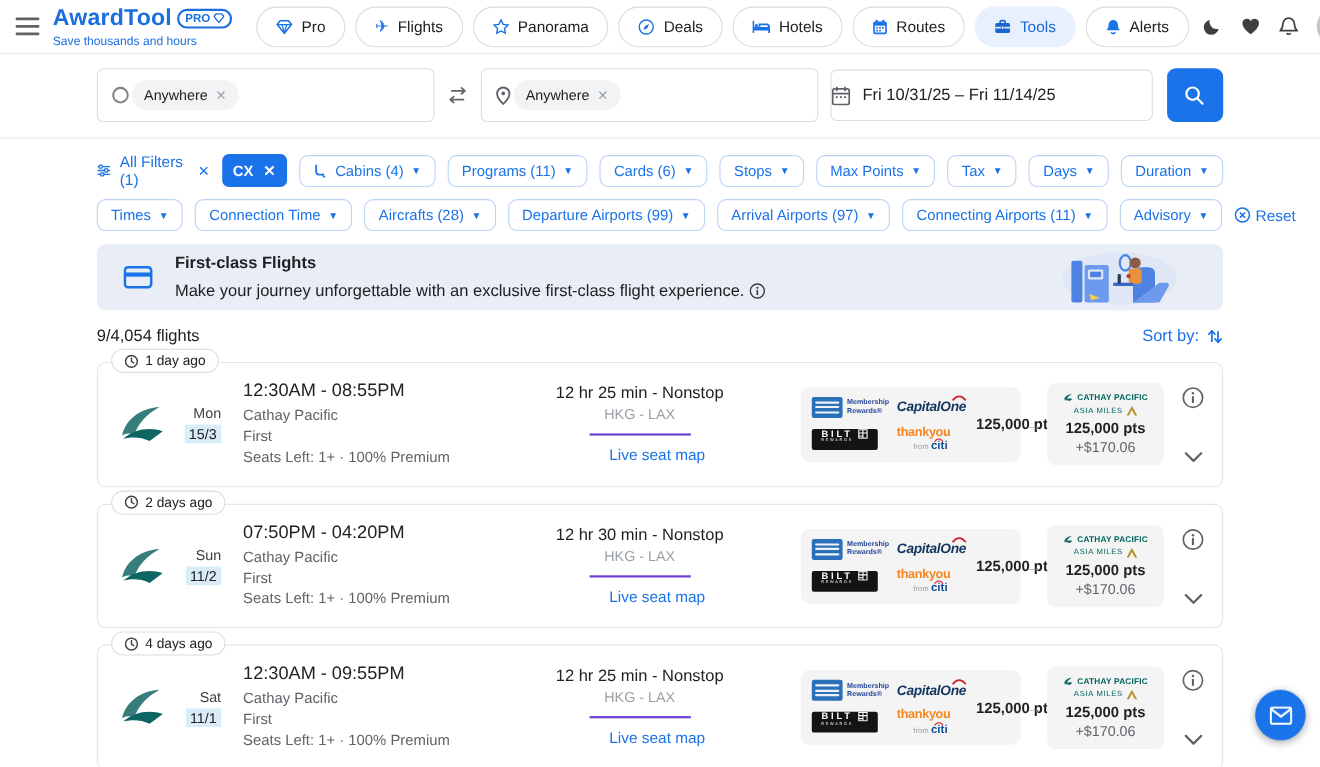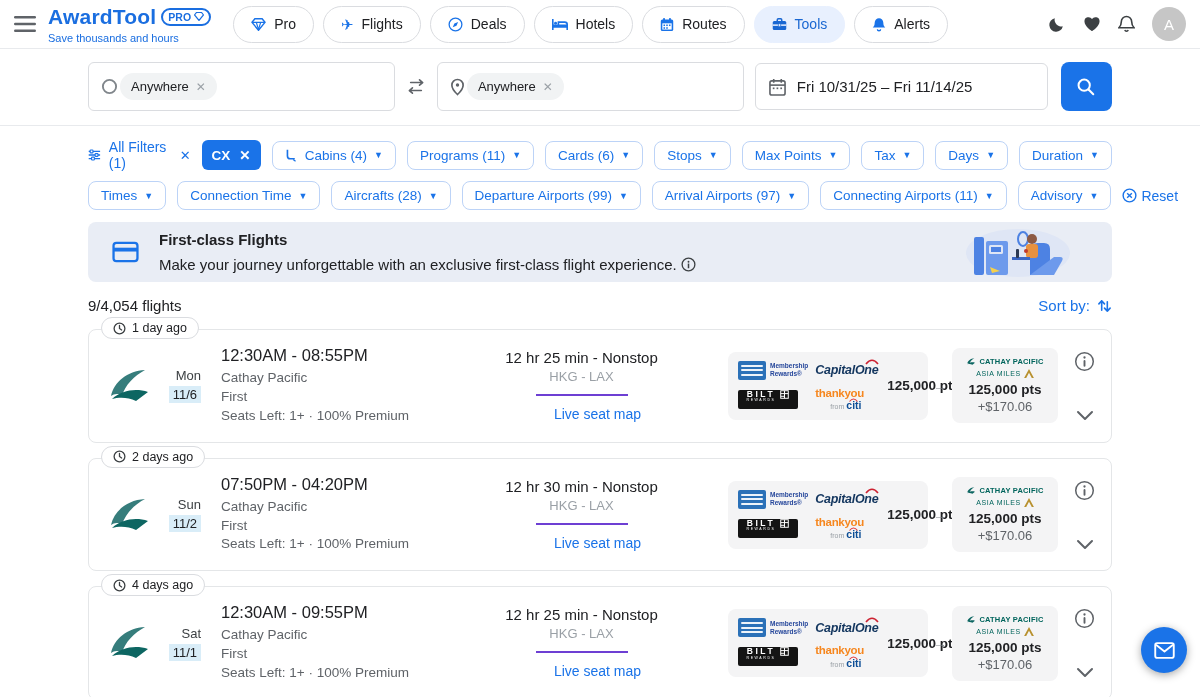"Panorama" div.pill { html: none -> <div> <span> <svg> <path></path> </svg> </span> <span>Panorama</span> </div> }
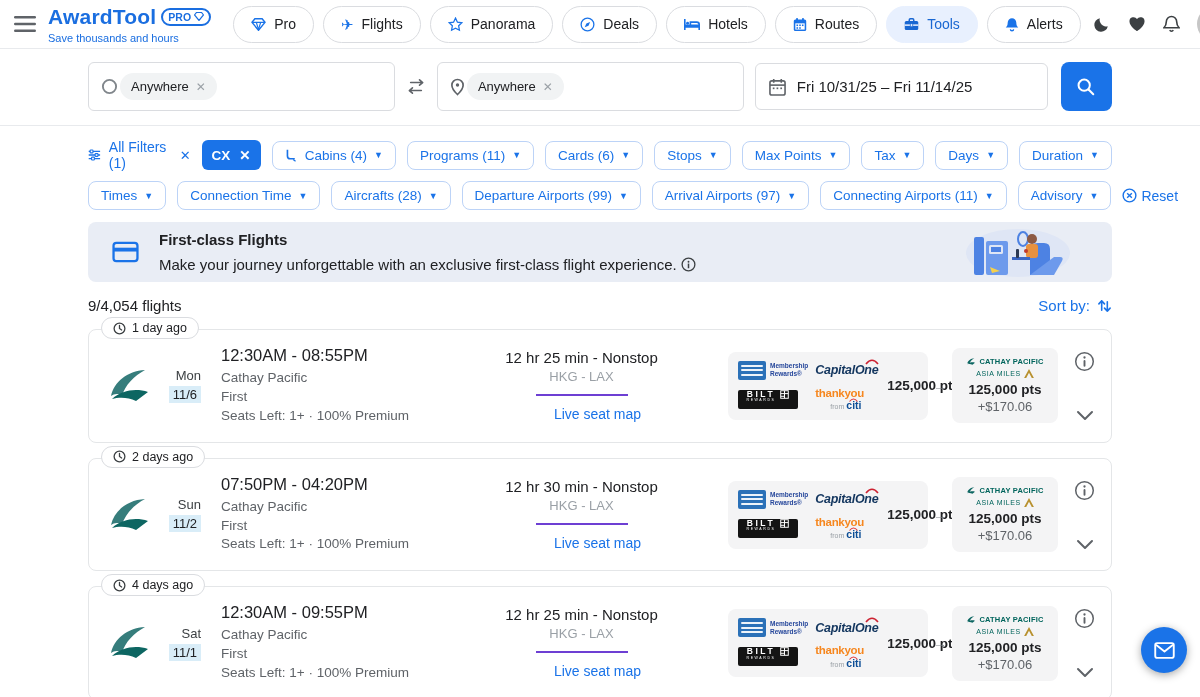"Fri 10/31/25 – Fri 11/14/25" .datebox { padding: 0 13px -> 0 0 }
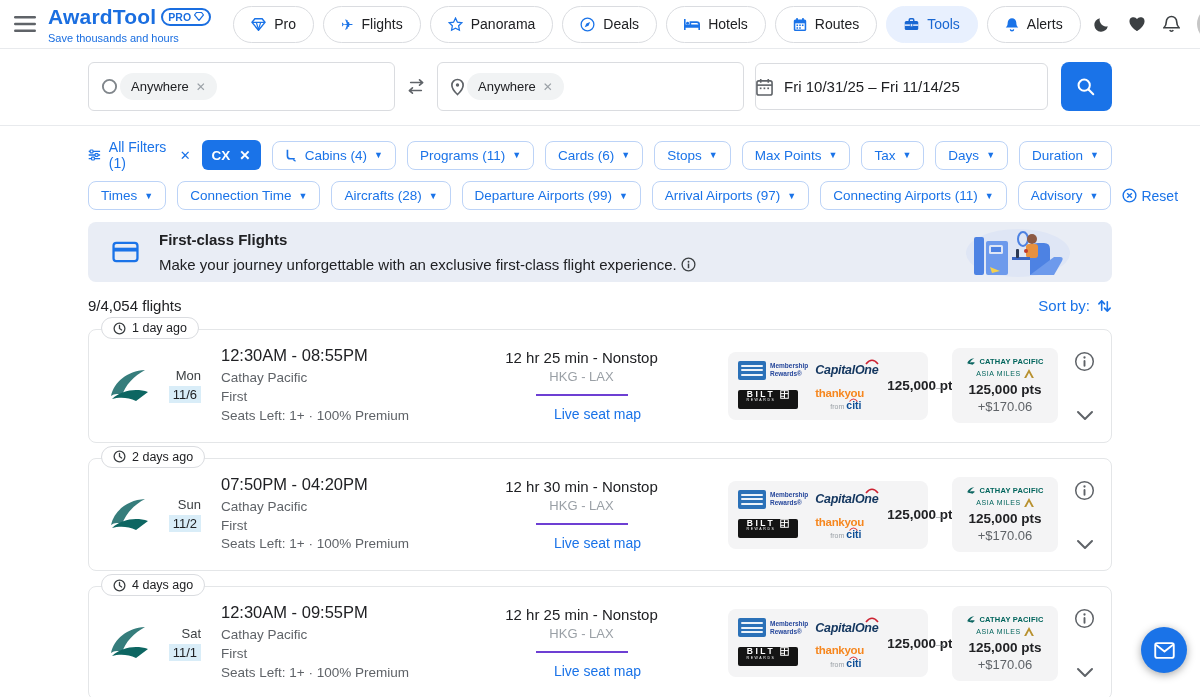"11/6" span.datechip { text: 11/6 -> 15/3 }
